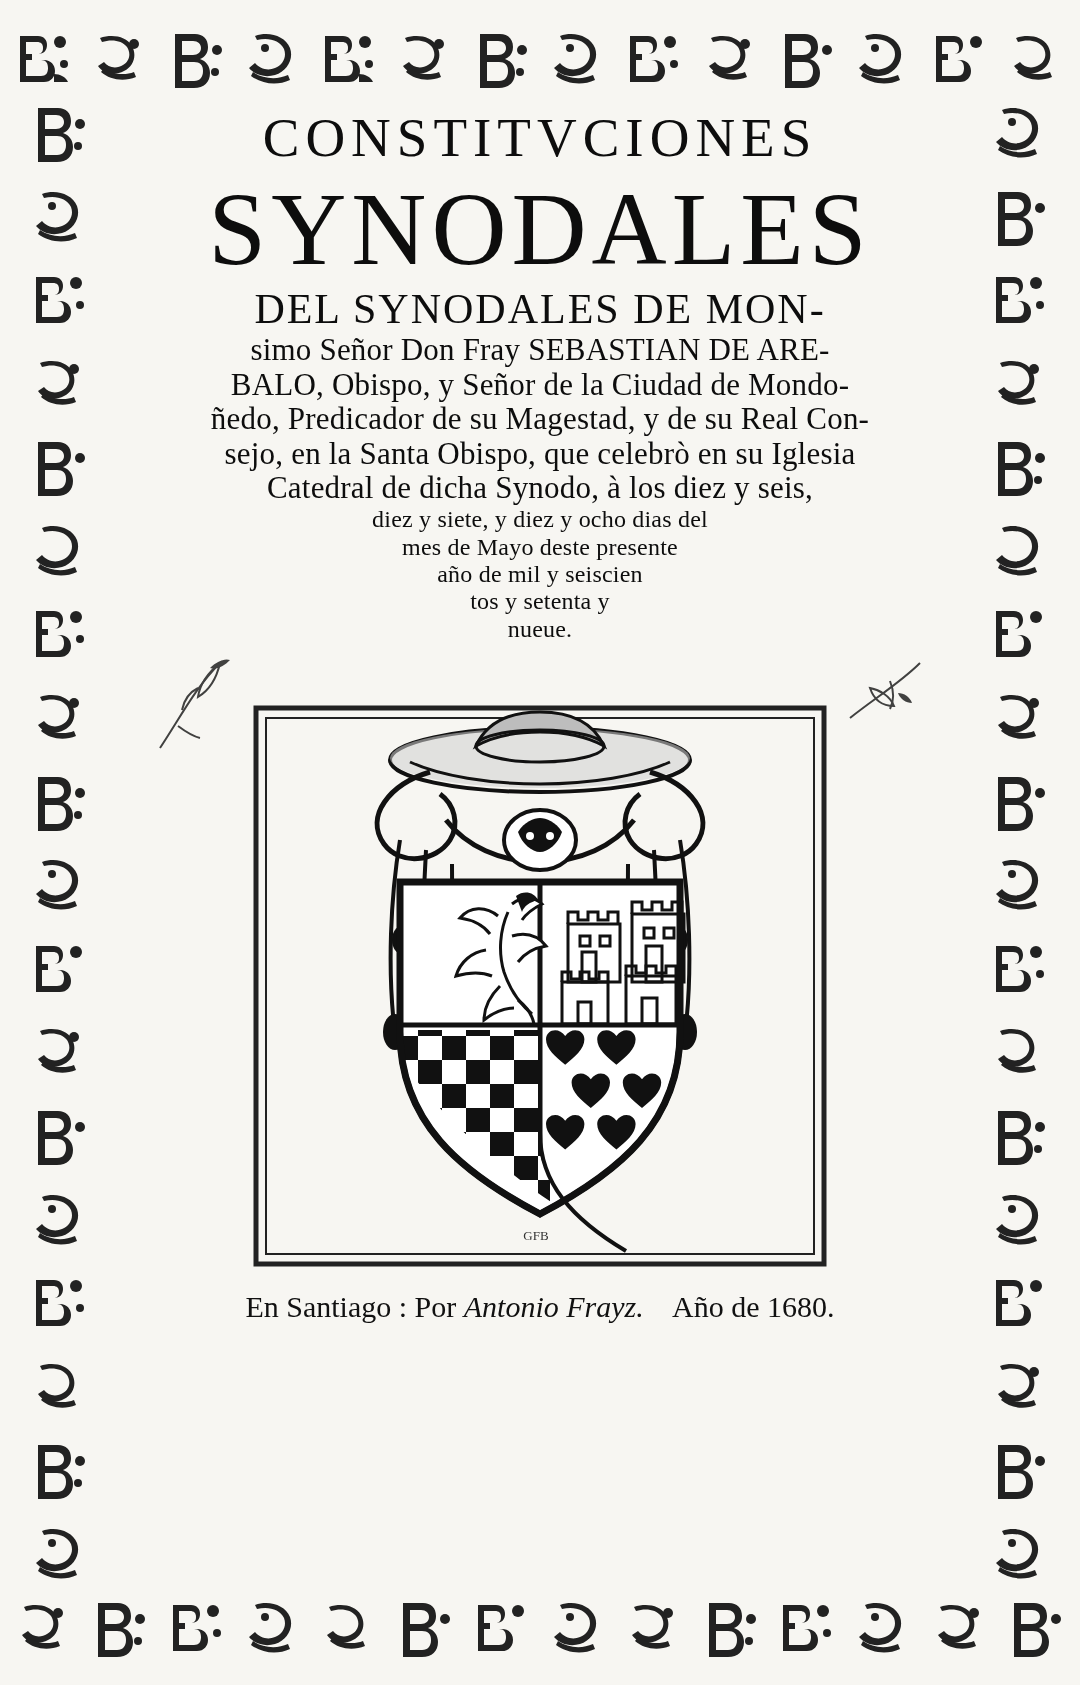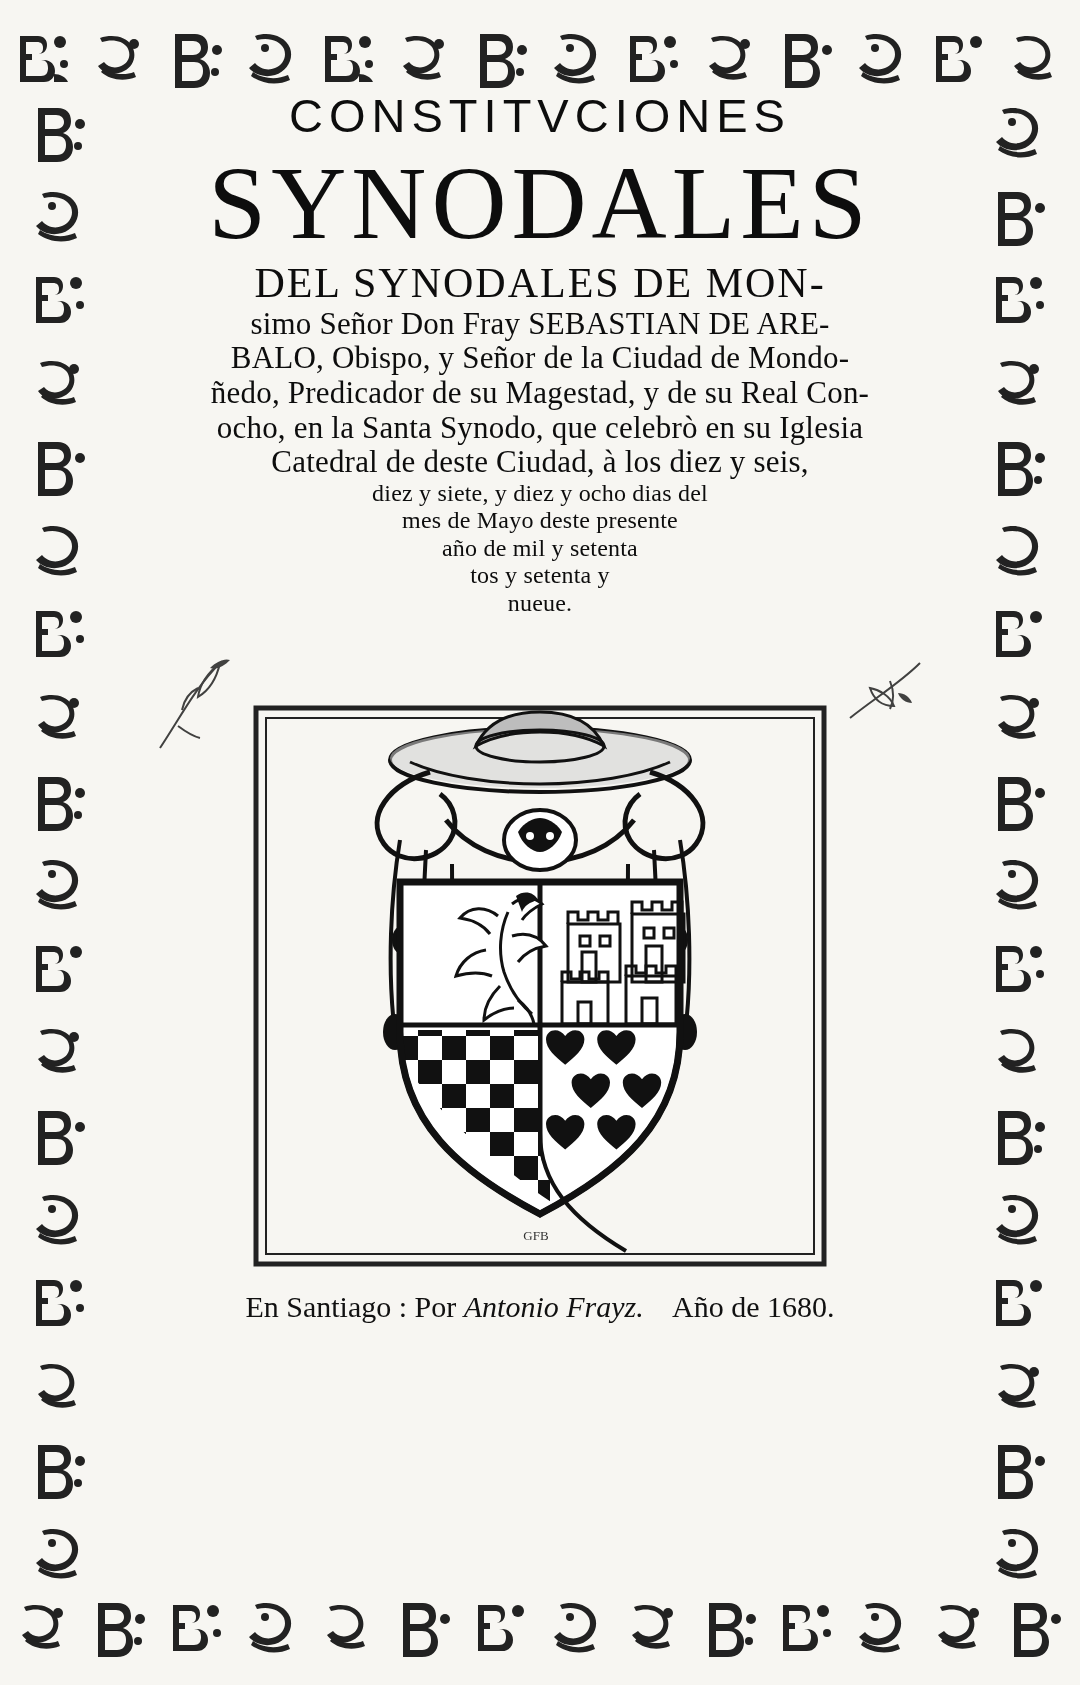"CONSTITVCIONES" .t-const { font-family: Liberation Sans, sans-serif -> Liberation Serif, serif; font-size: 47px -> 55px; margin-top: 4px -> 22px }
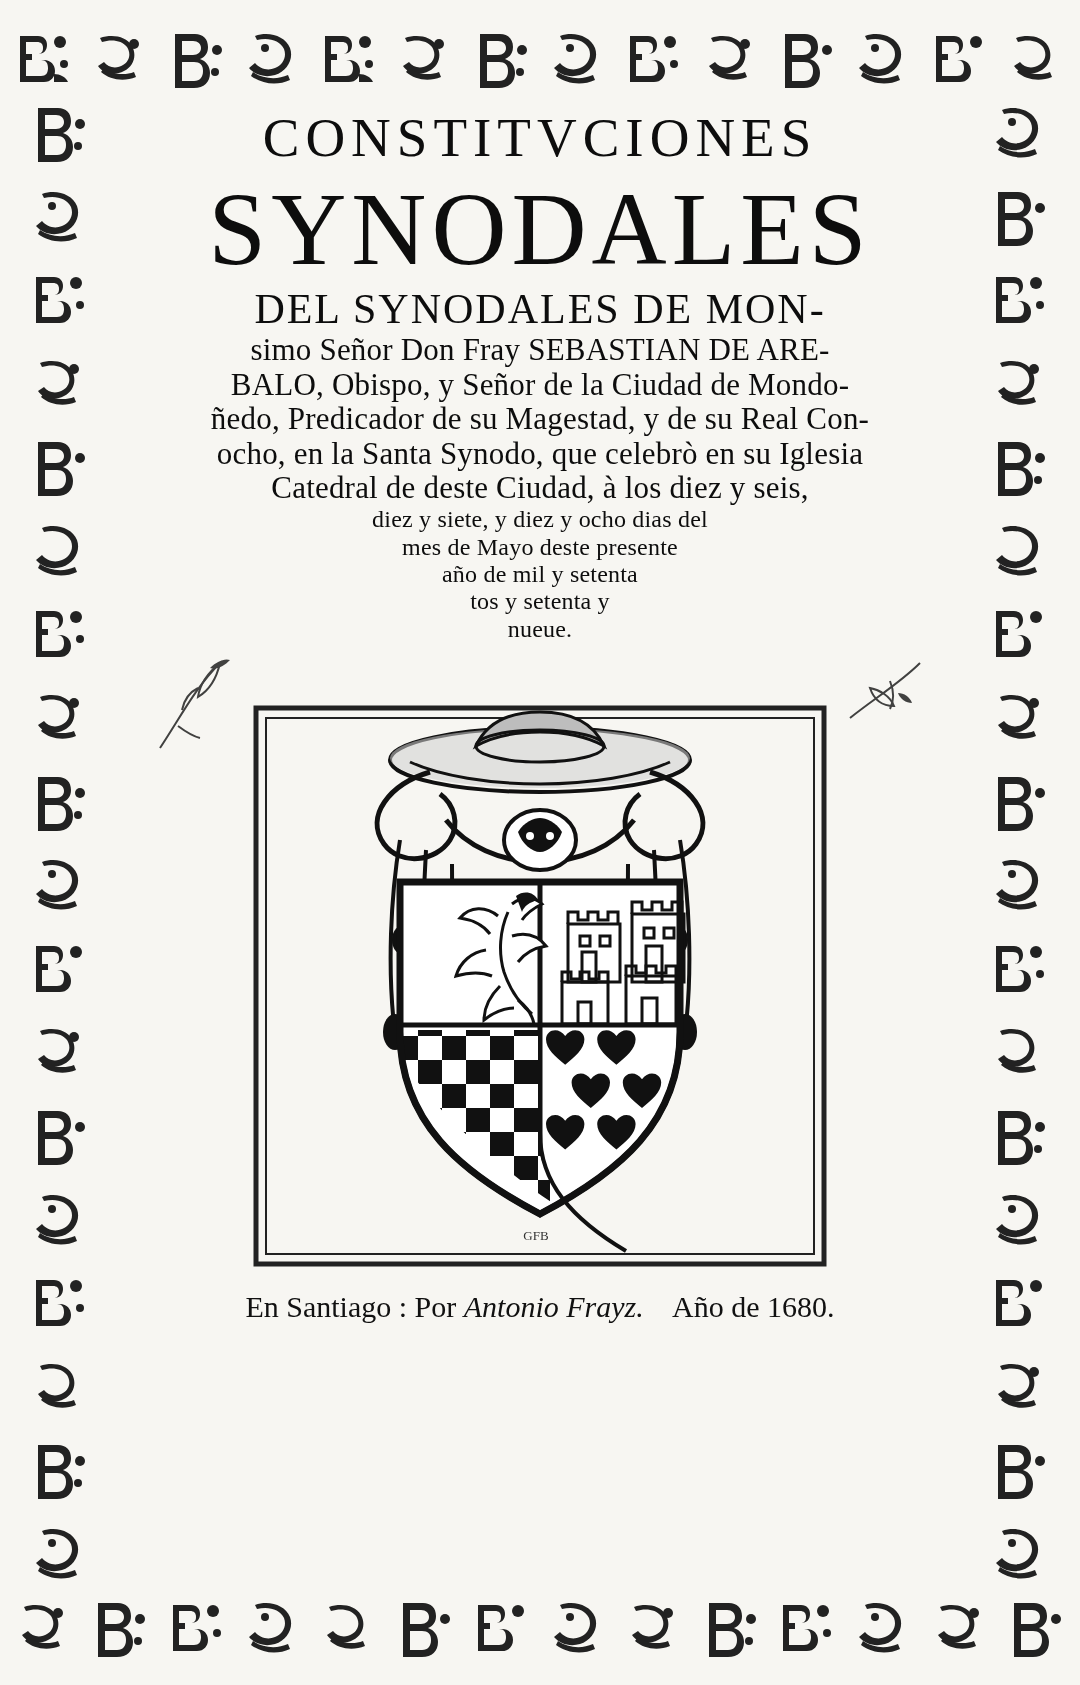"ocho, en la Santa Synodo," span.line { text: ocho, en la Santa Synodo -> sejo, en la Santa Obispo }
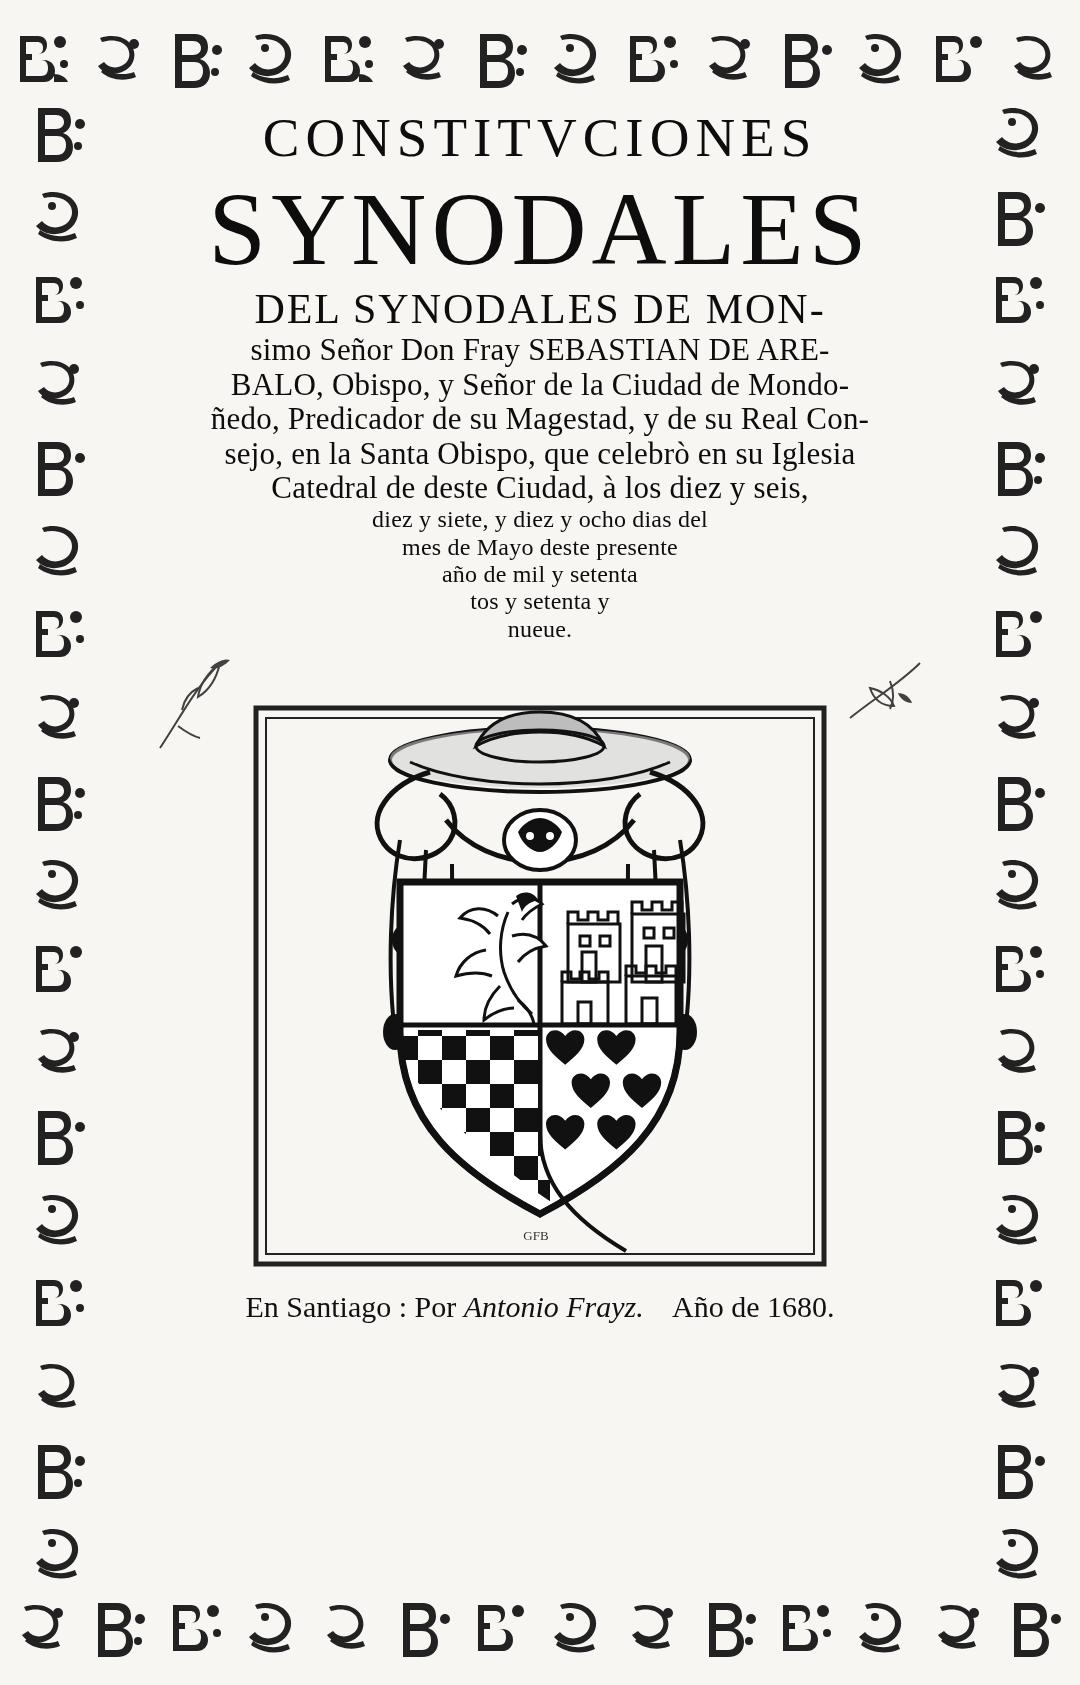"Catedral de deste Ciudad, à" span.line { text: deste Ciudad -> dicha Synodo }
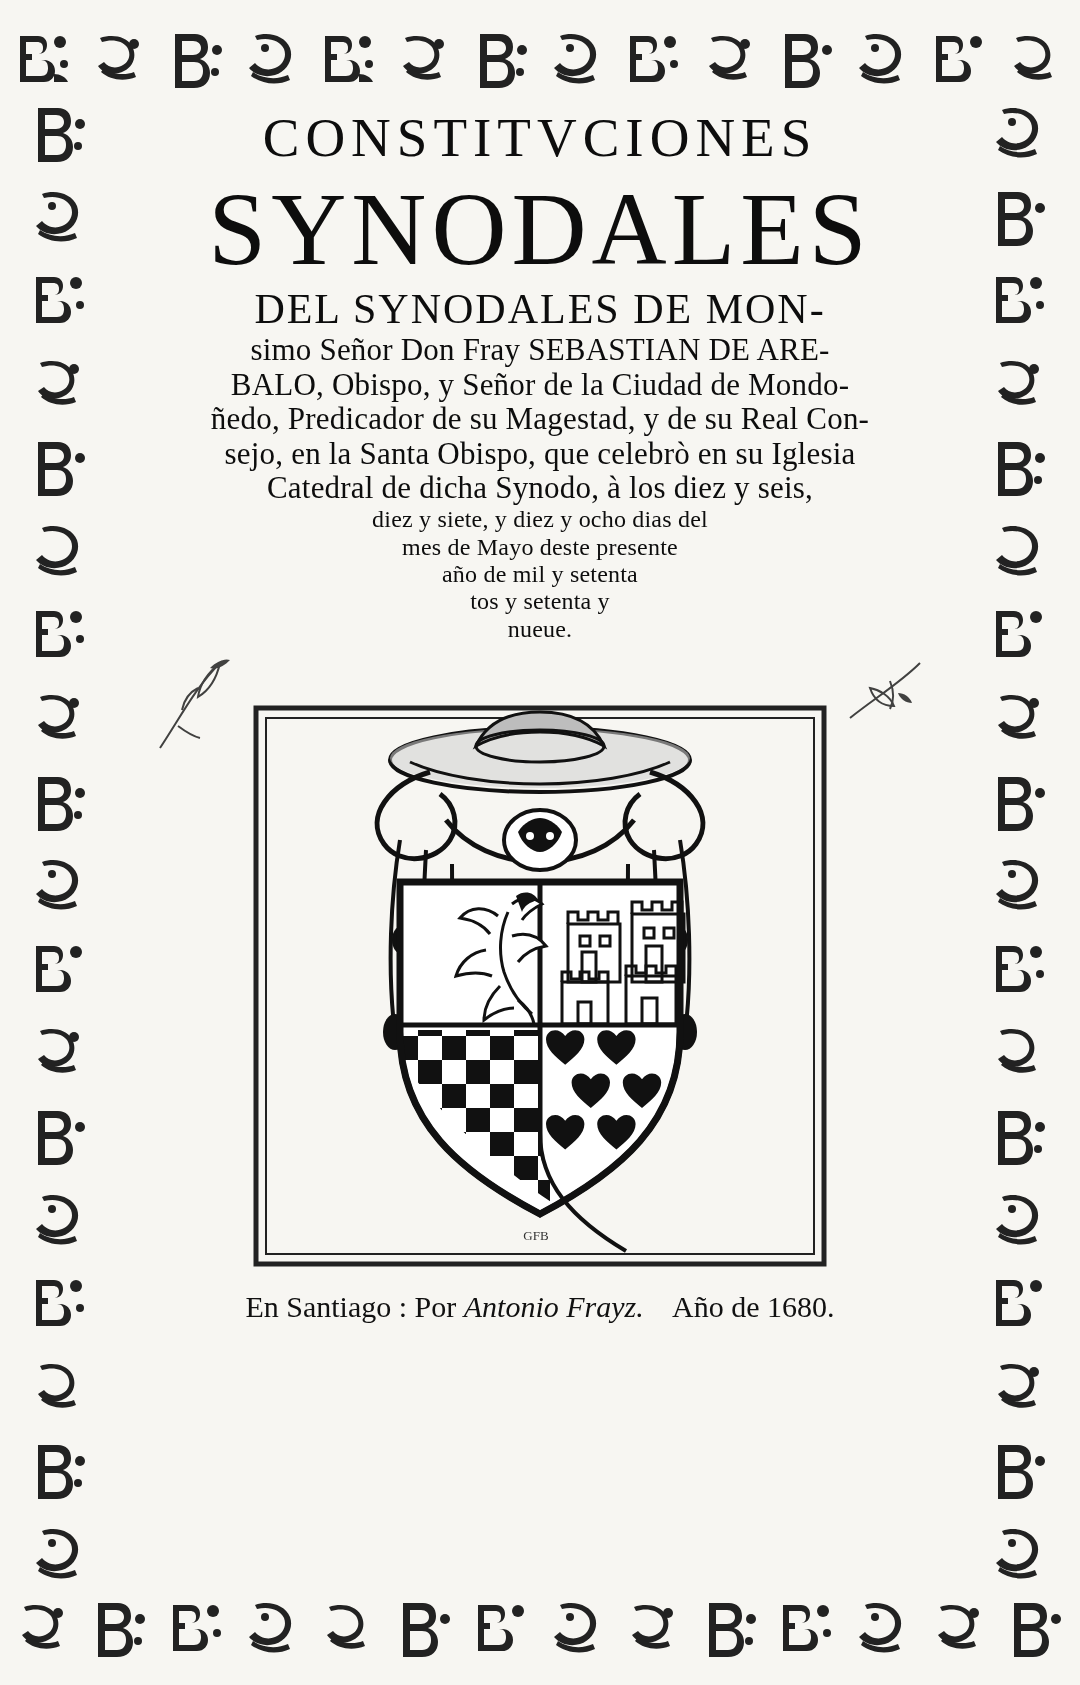"año de mil y setenta" span.line { text: setenta -> seiscien }
